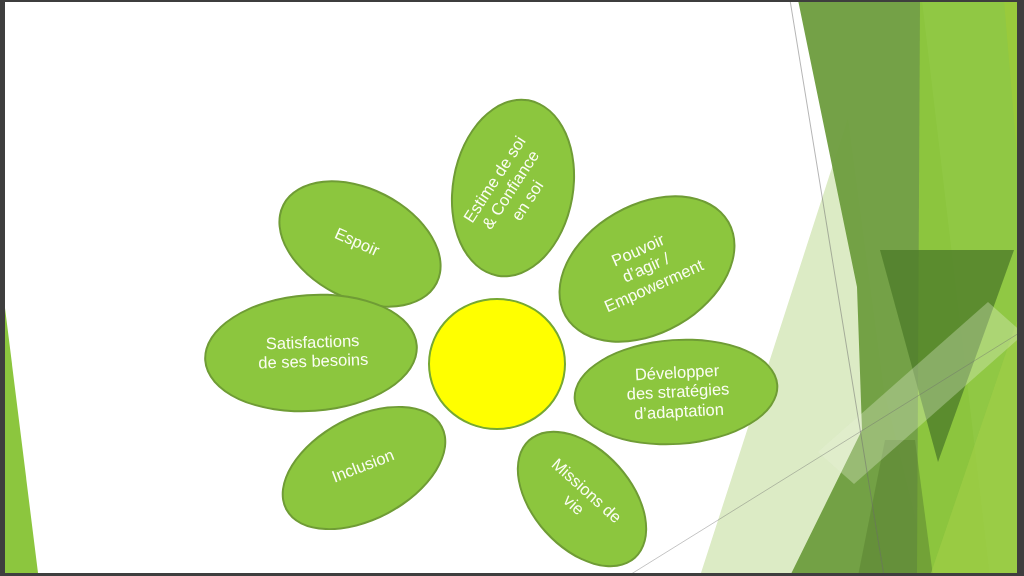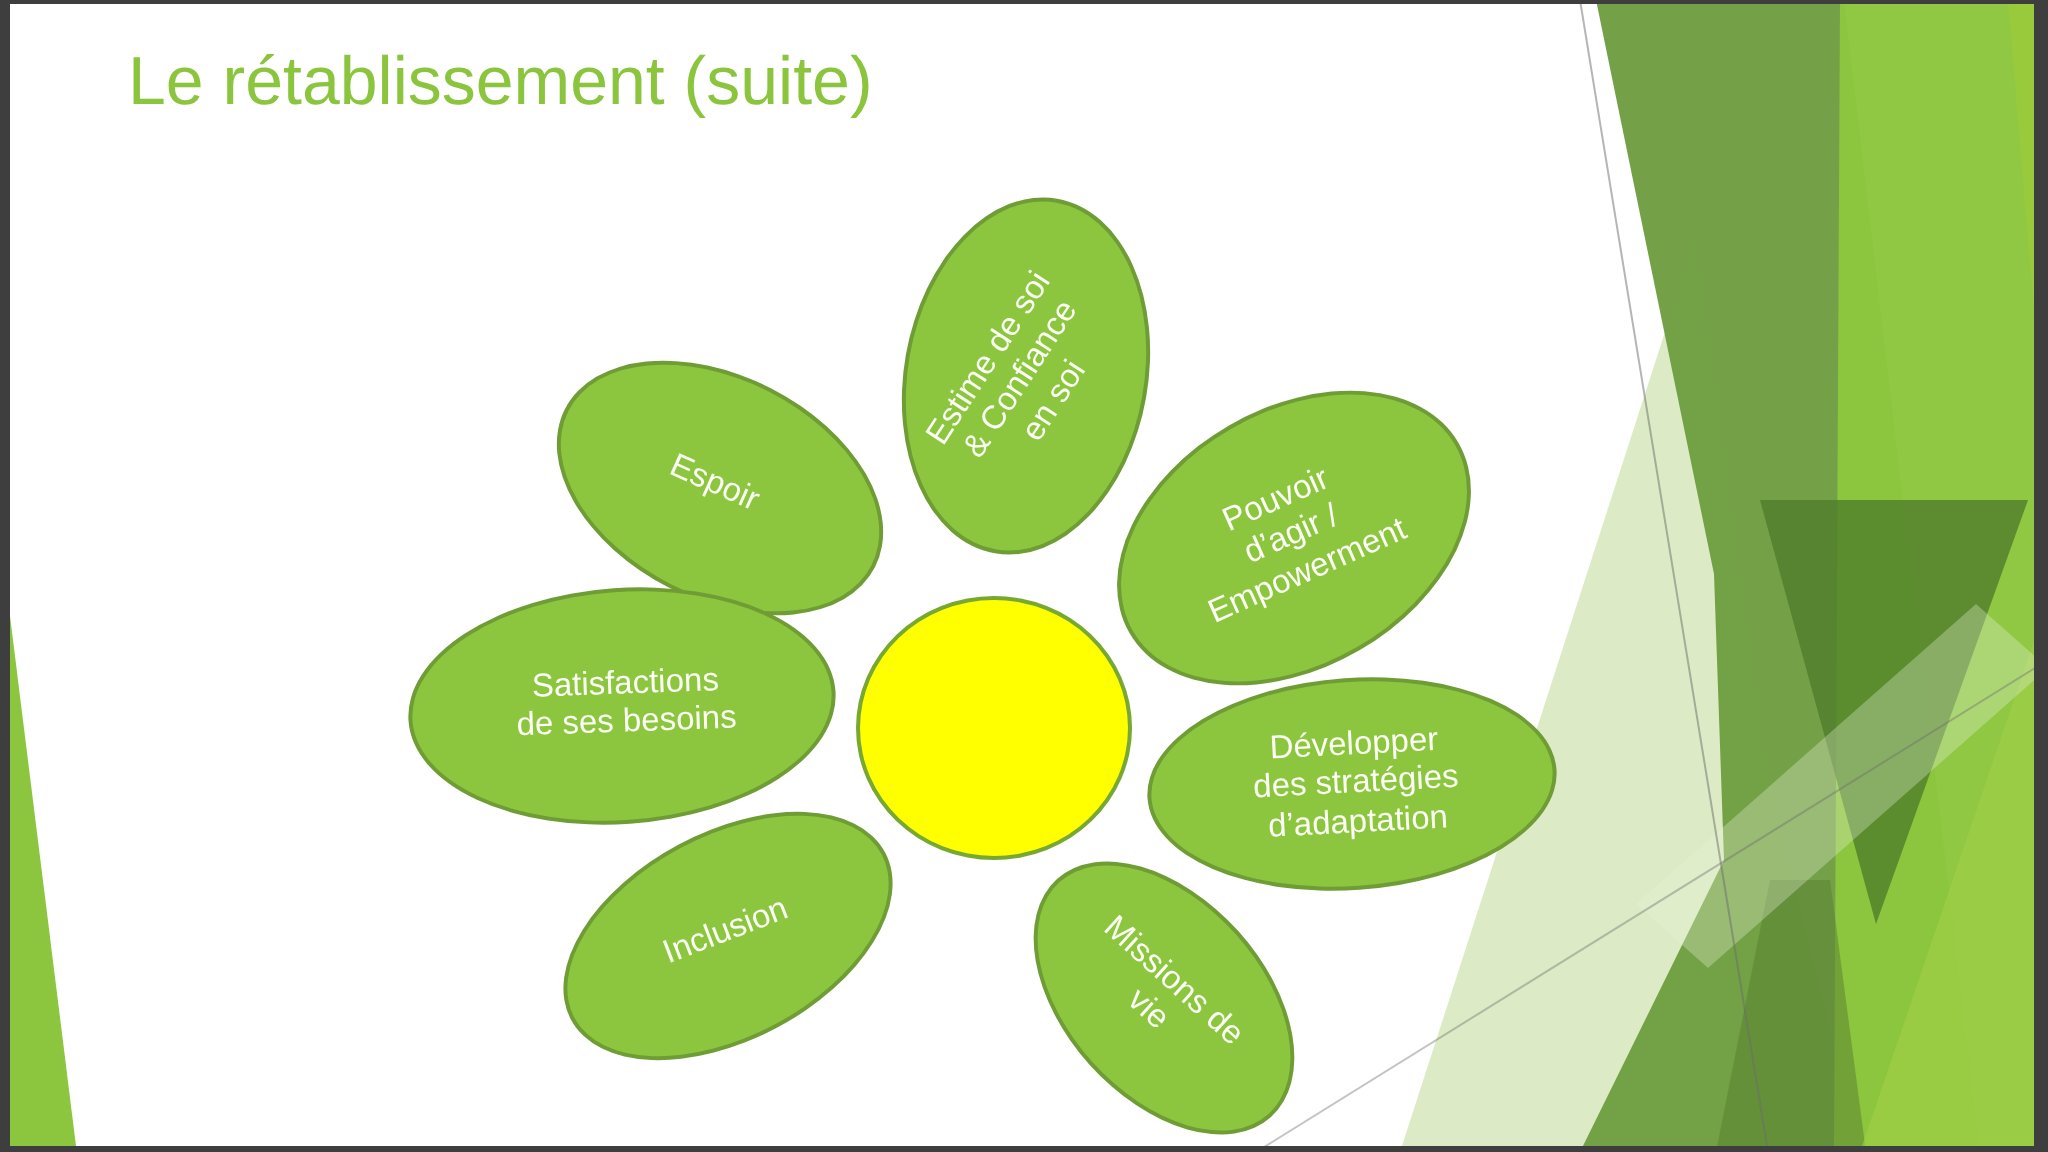"Le rétablissement (suite)" div.title { html: <div>Le rétablissement (suite)</div> -> none }
